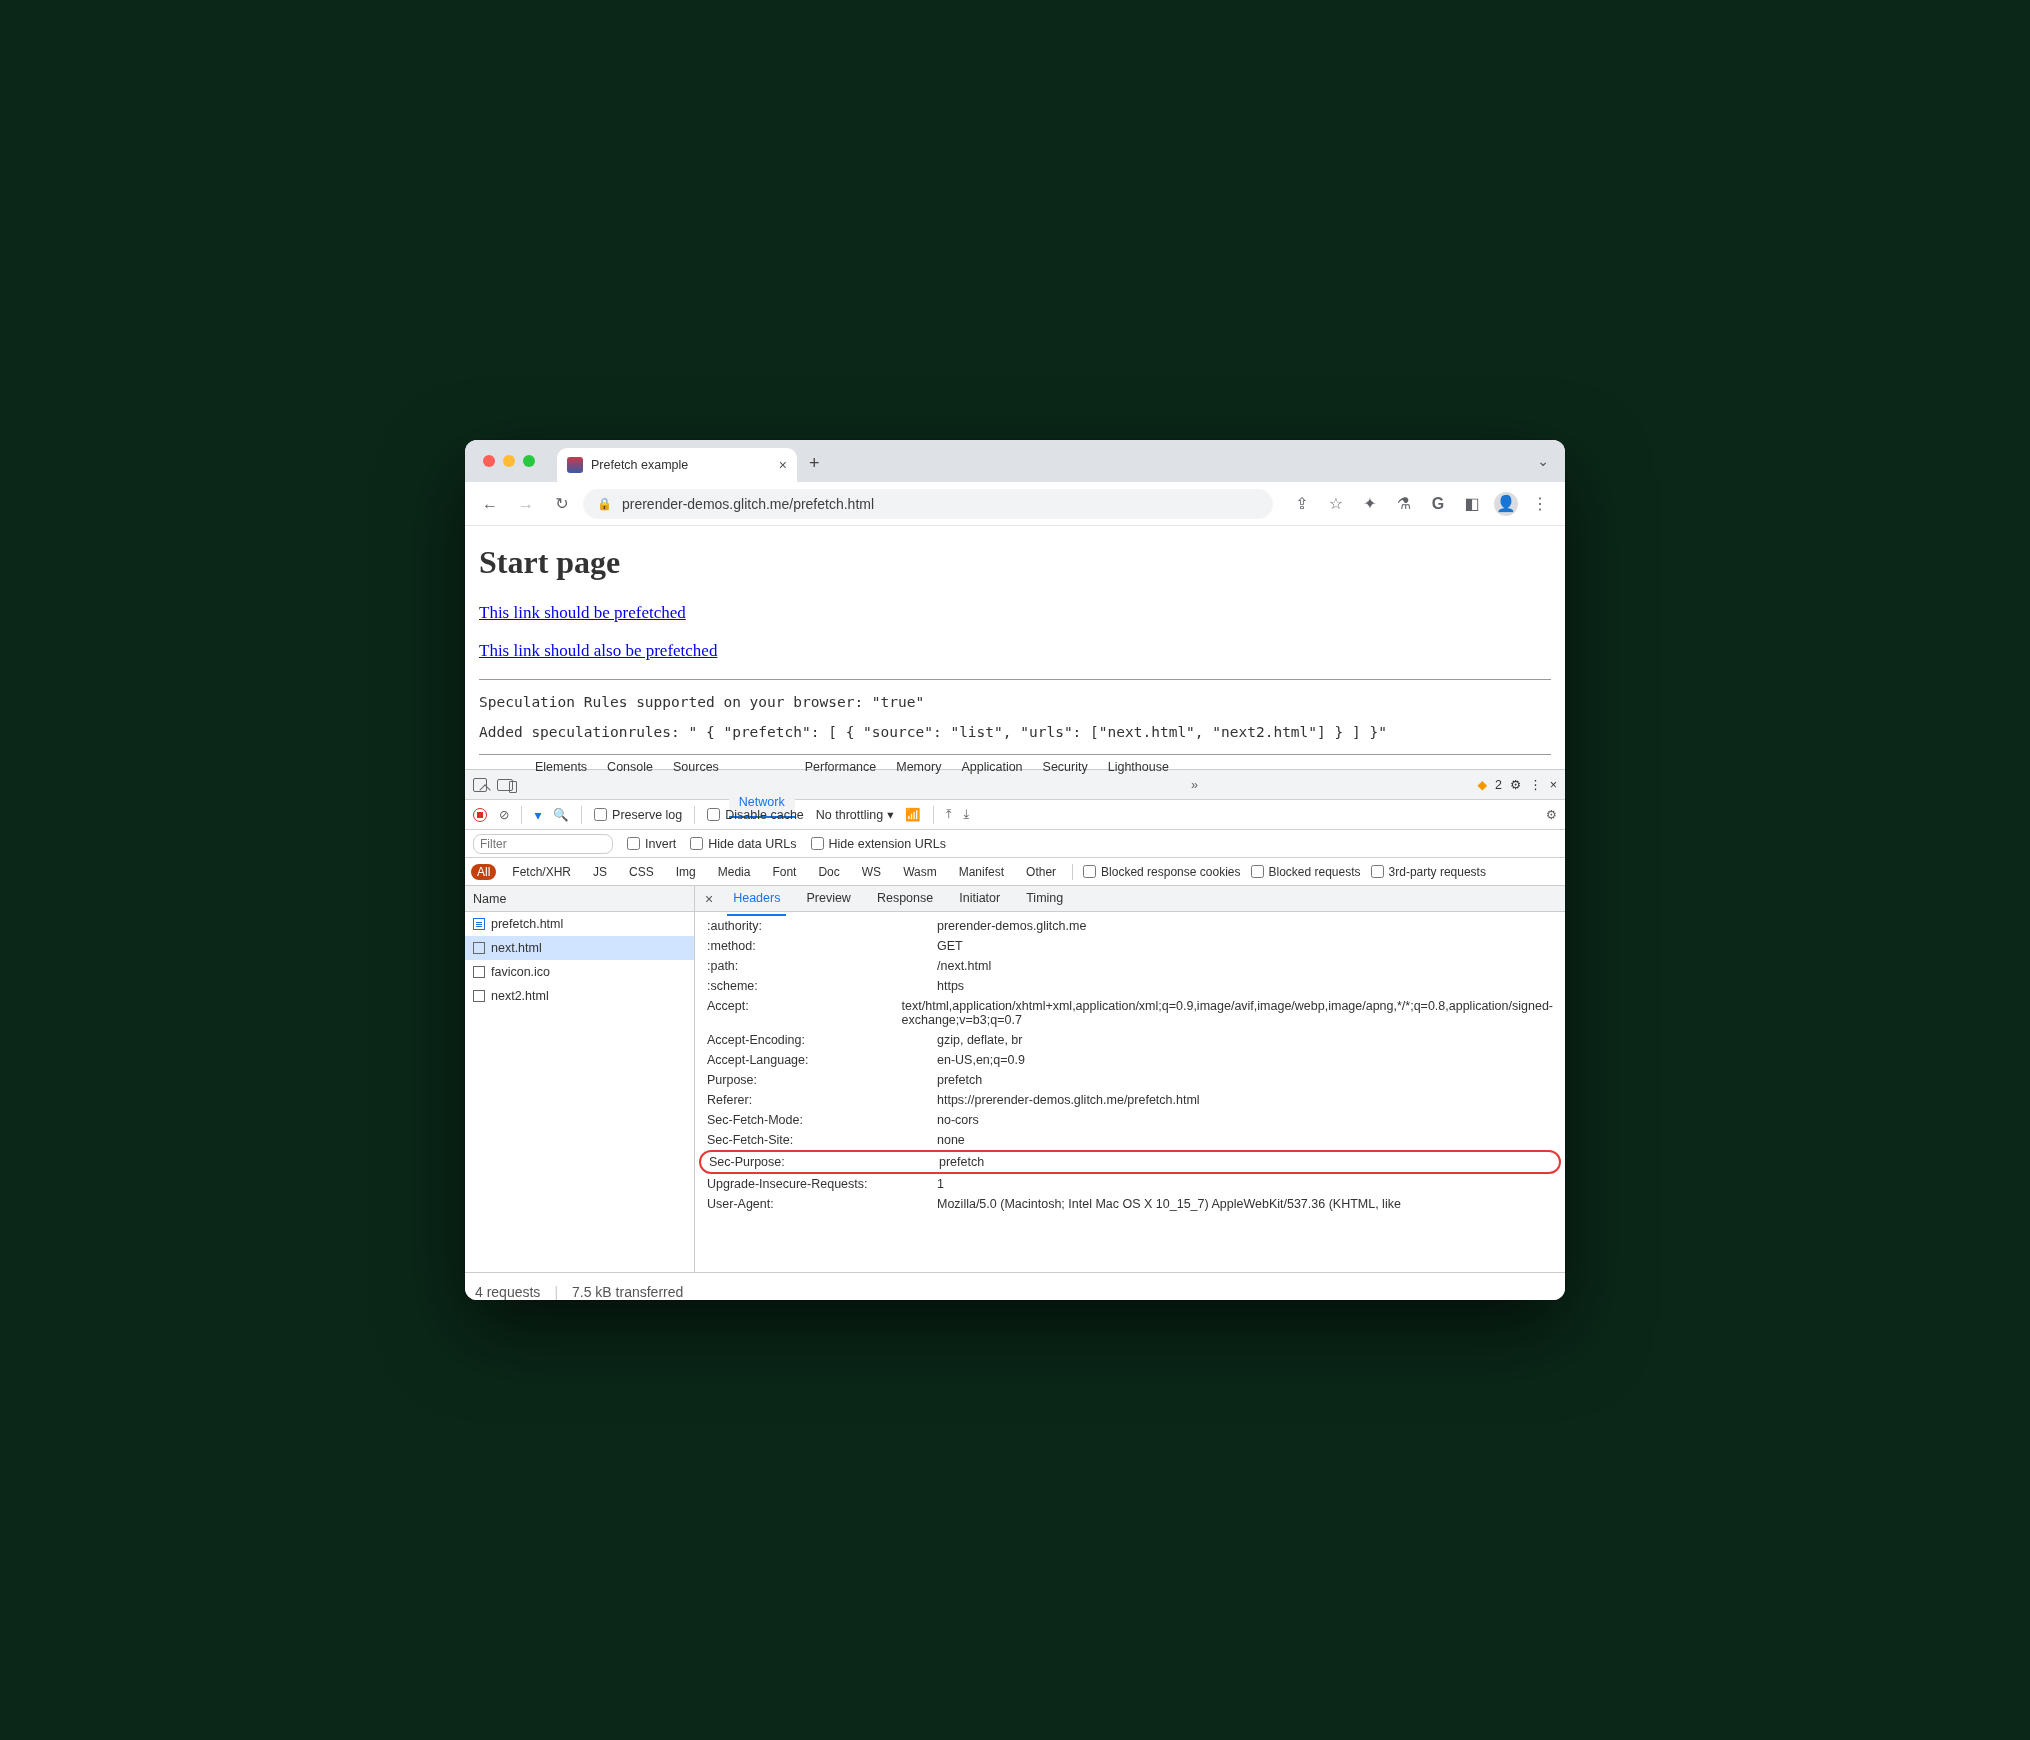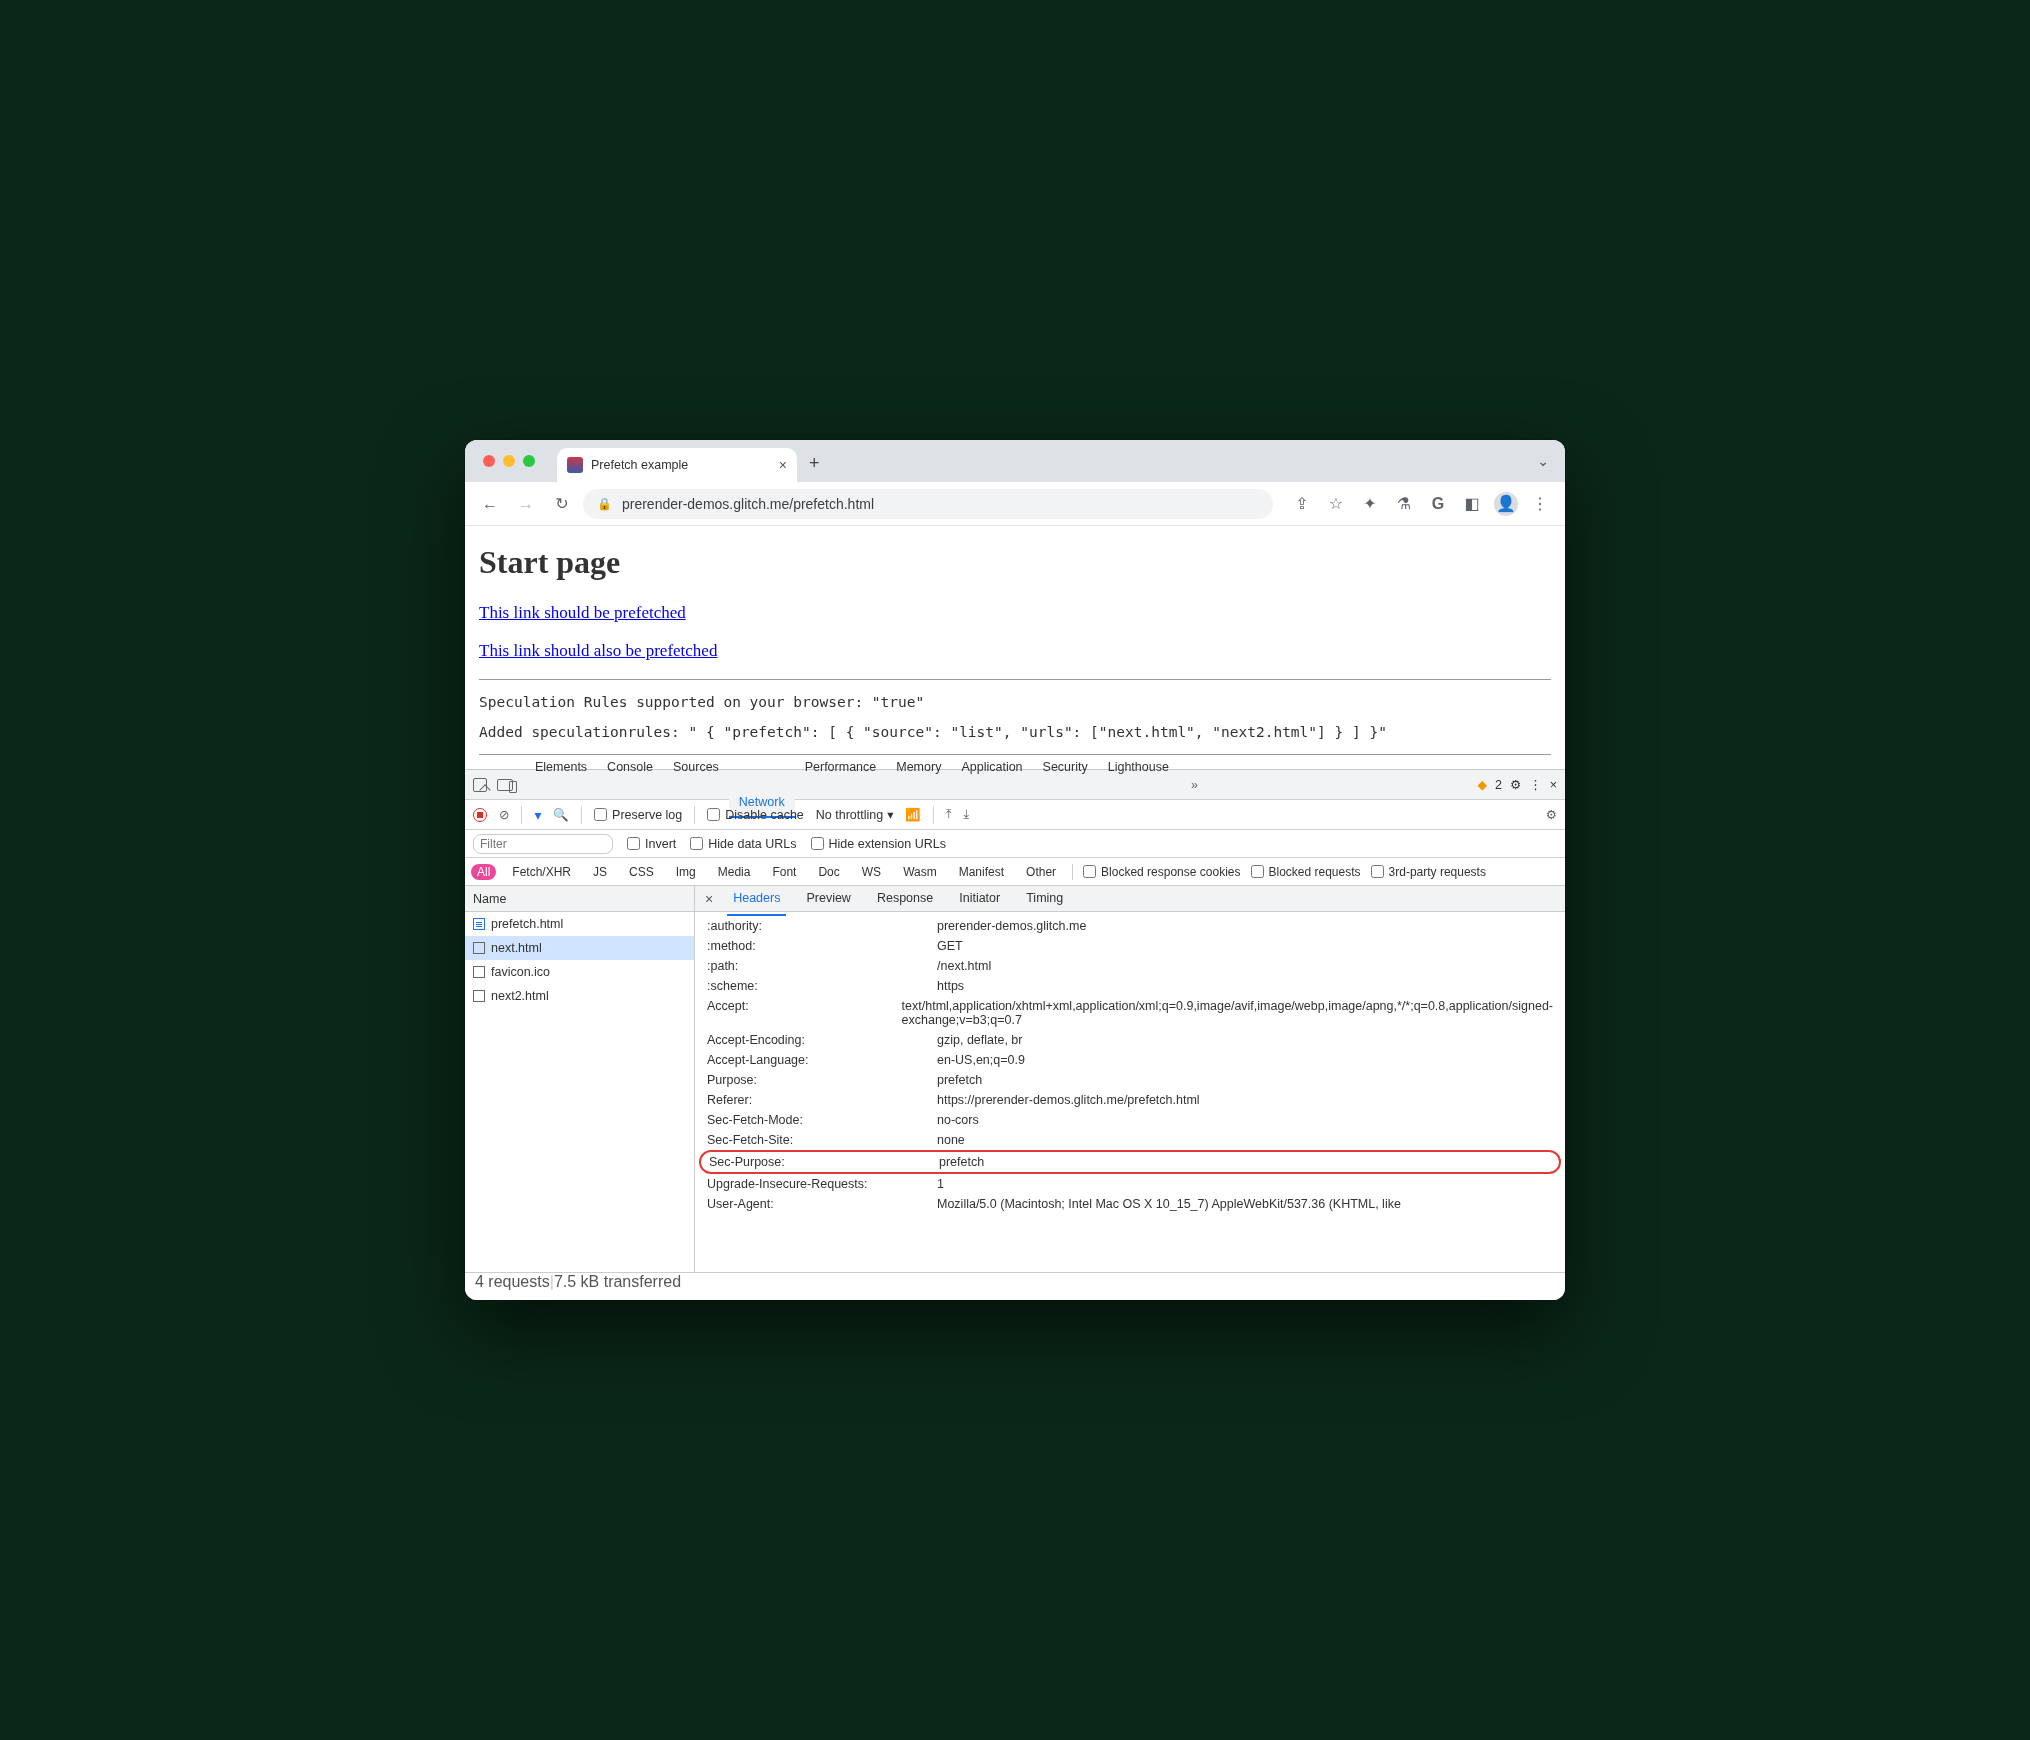"All" .type-row .pill.active { background: #ec4899 -> #c2410c }
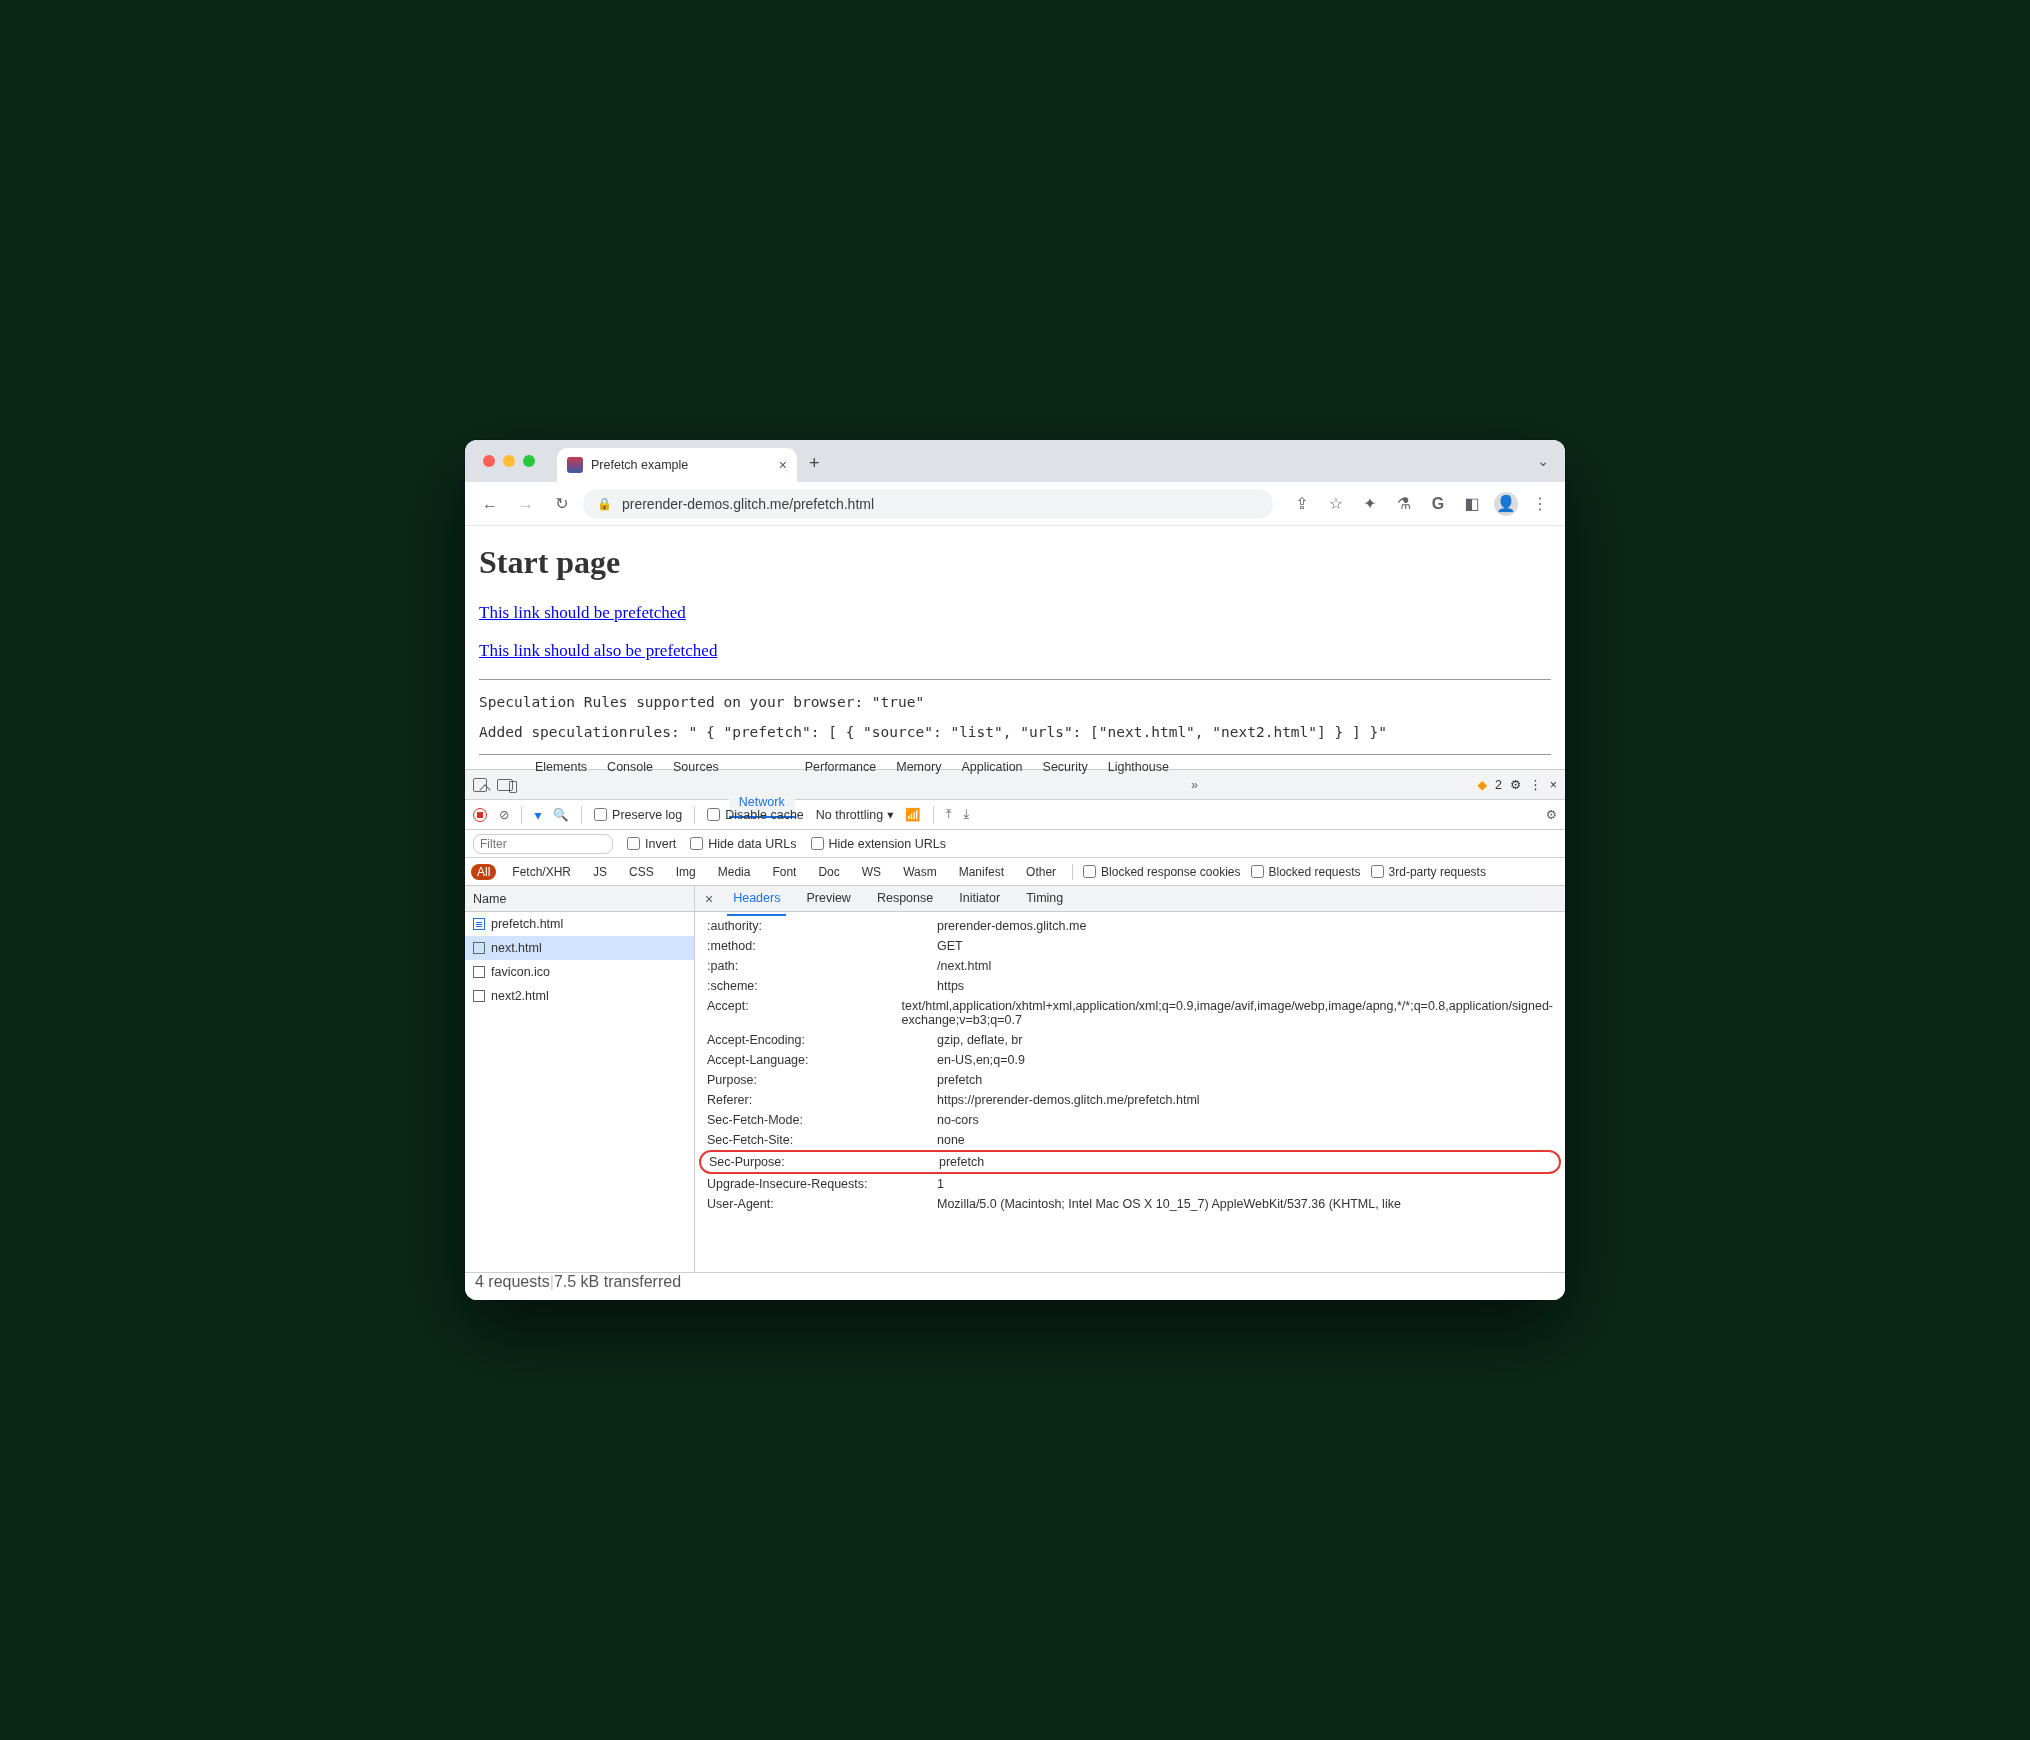"4 requests" .statusbar { align-items: flex-start -> flex-end; font-size: 16px -> 14px; gap: none -> 14px }
